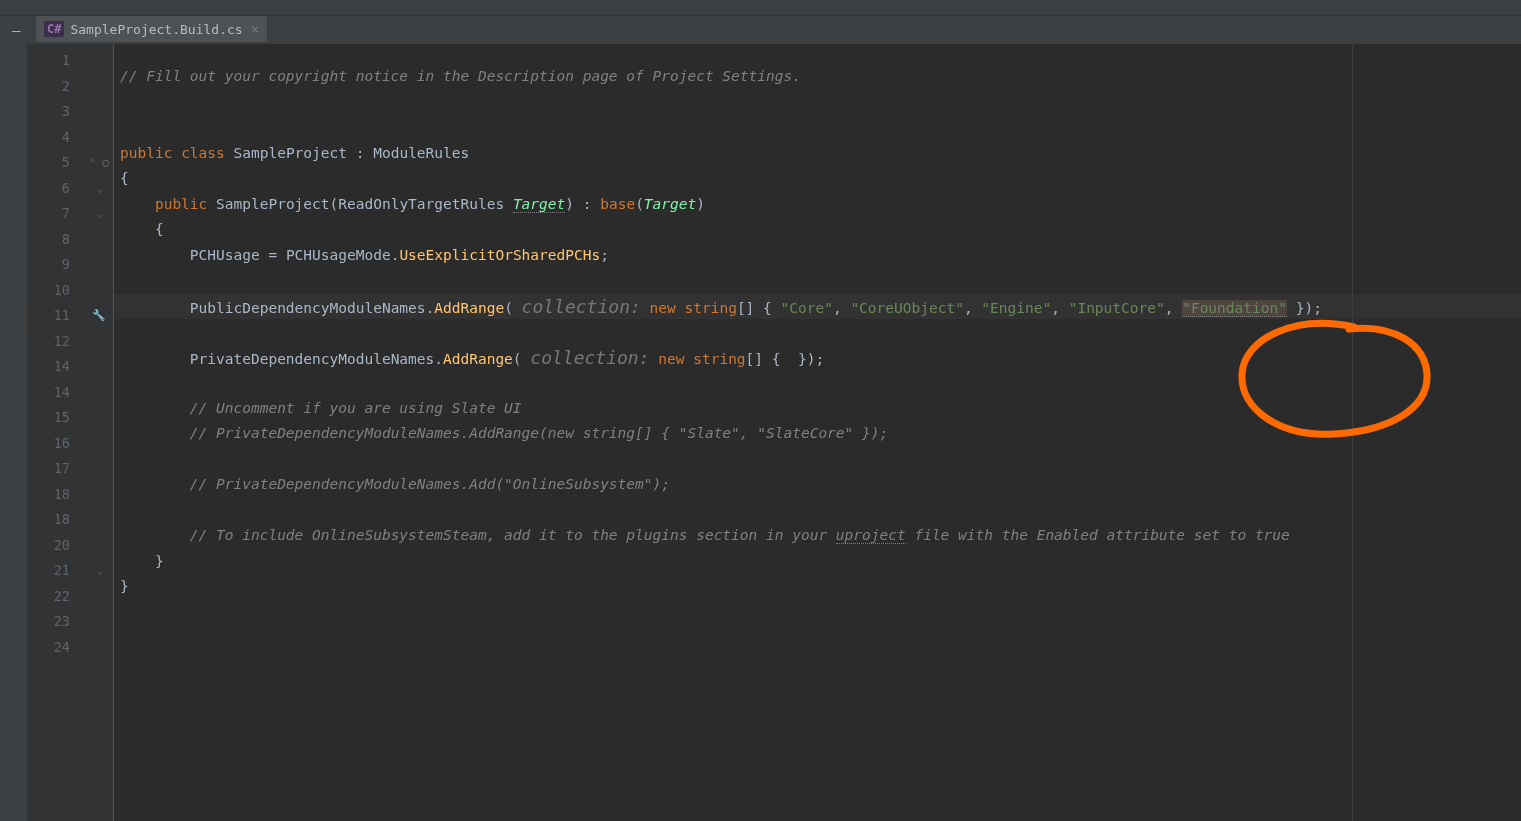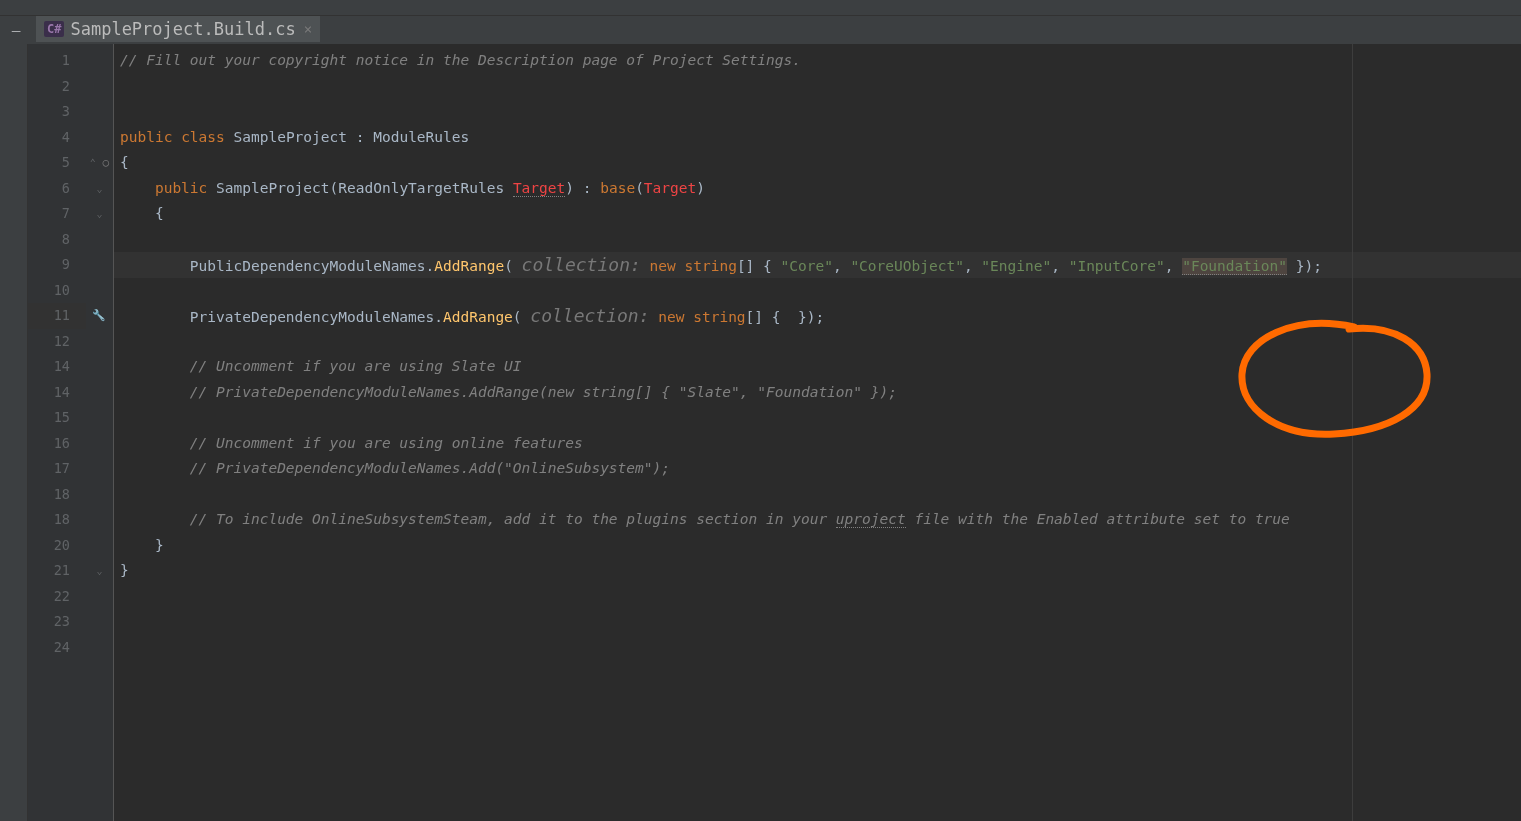"SampleProject.Build.cs" .tab-name { font-size: 17px -> 13px }
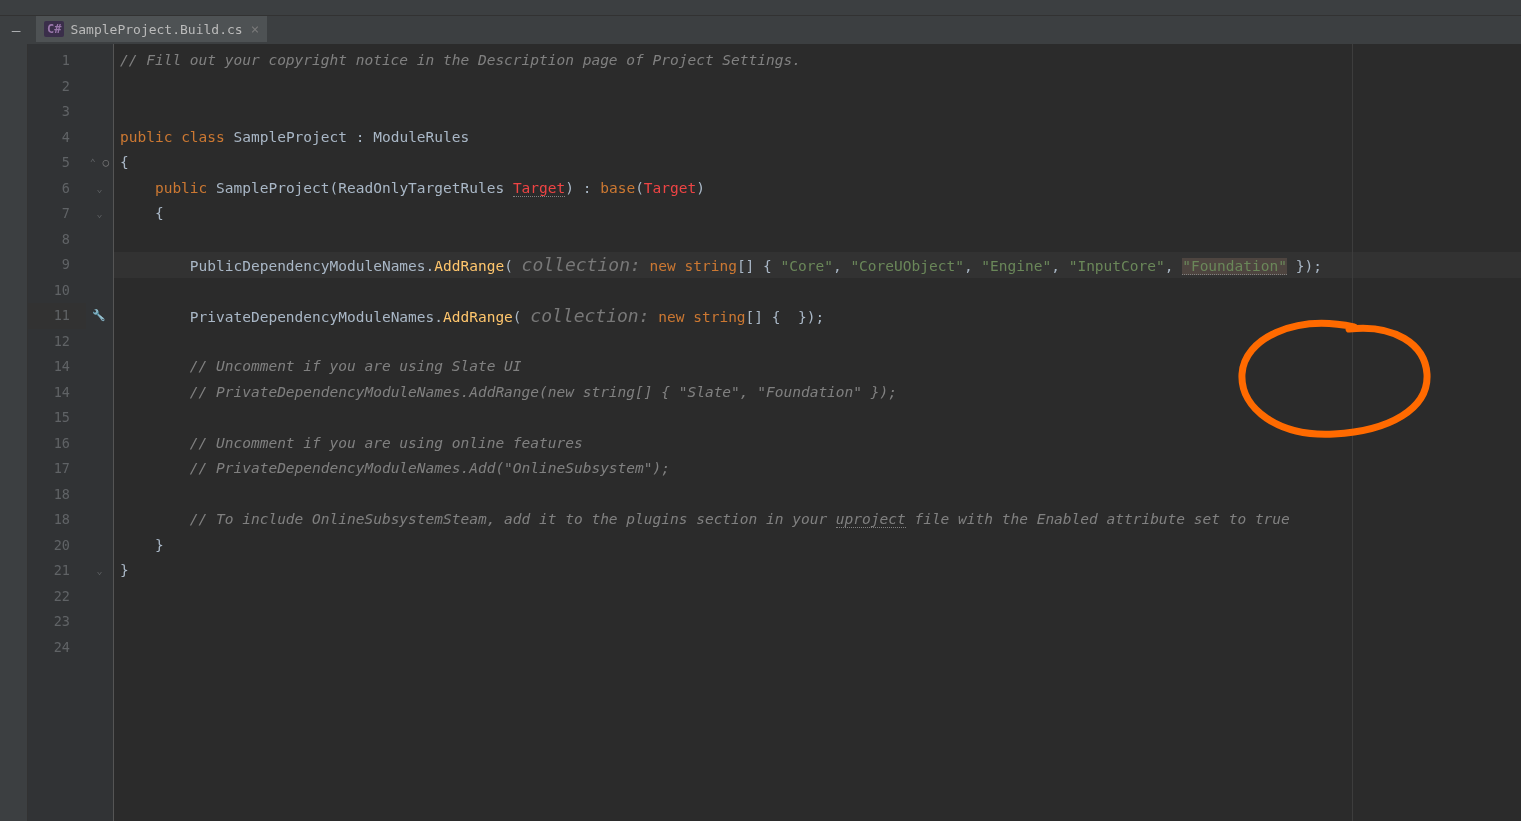"// Fill out your copyright" .code-area { padding-top: 4px -> 20px }
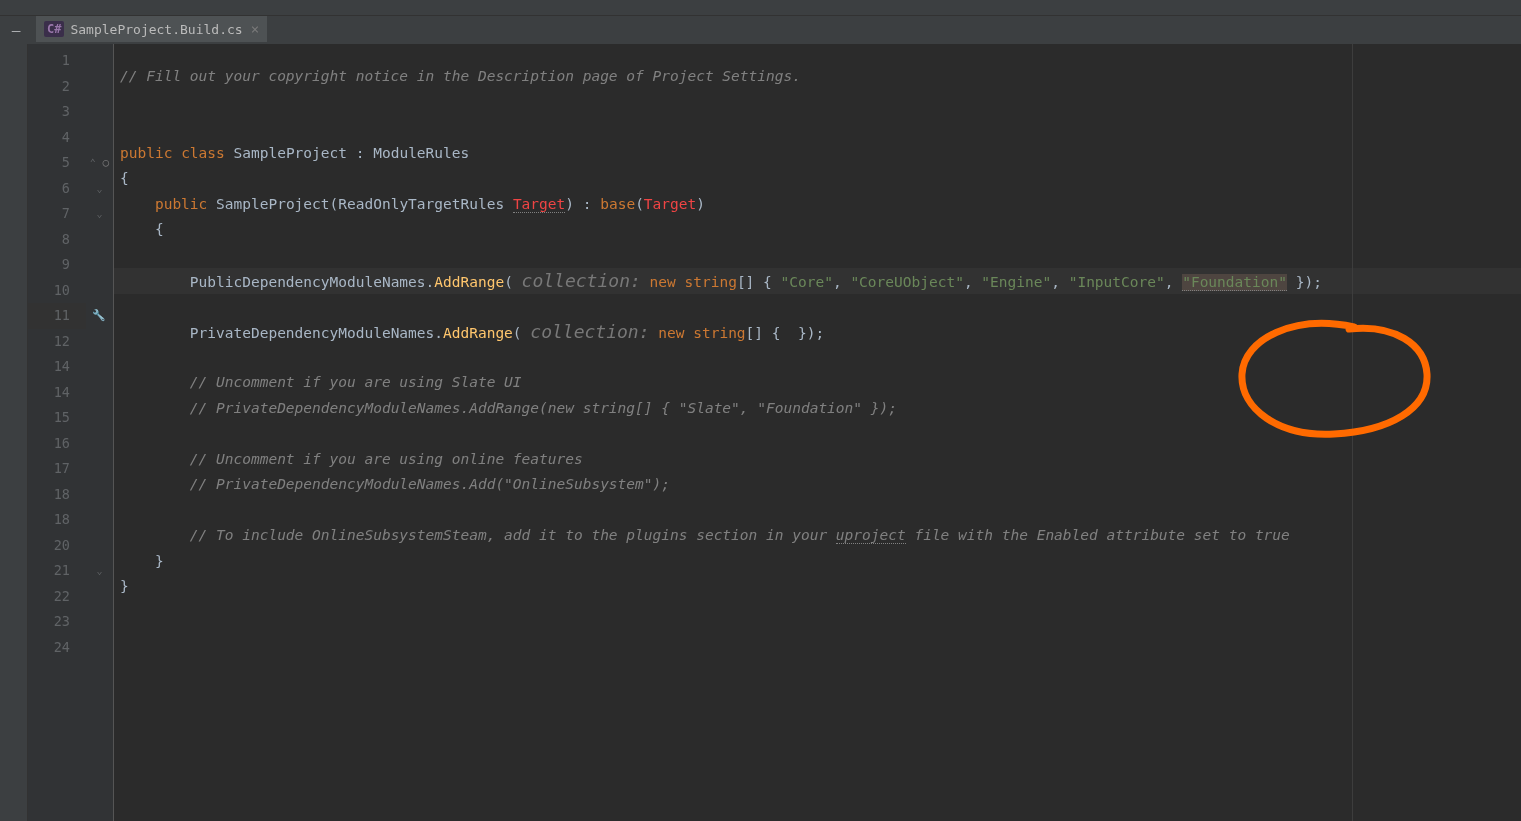"Target" .c-param { color: #ef4444 -> #86efac; font-style: none -> italic }
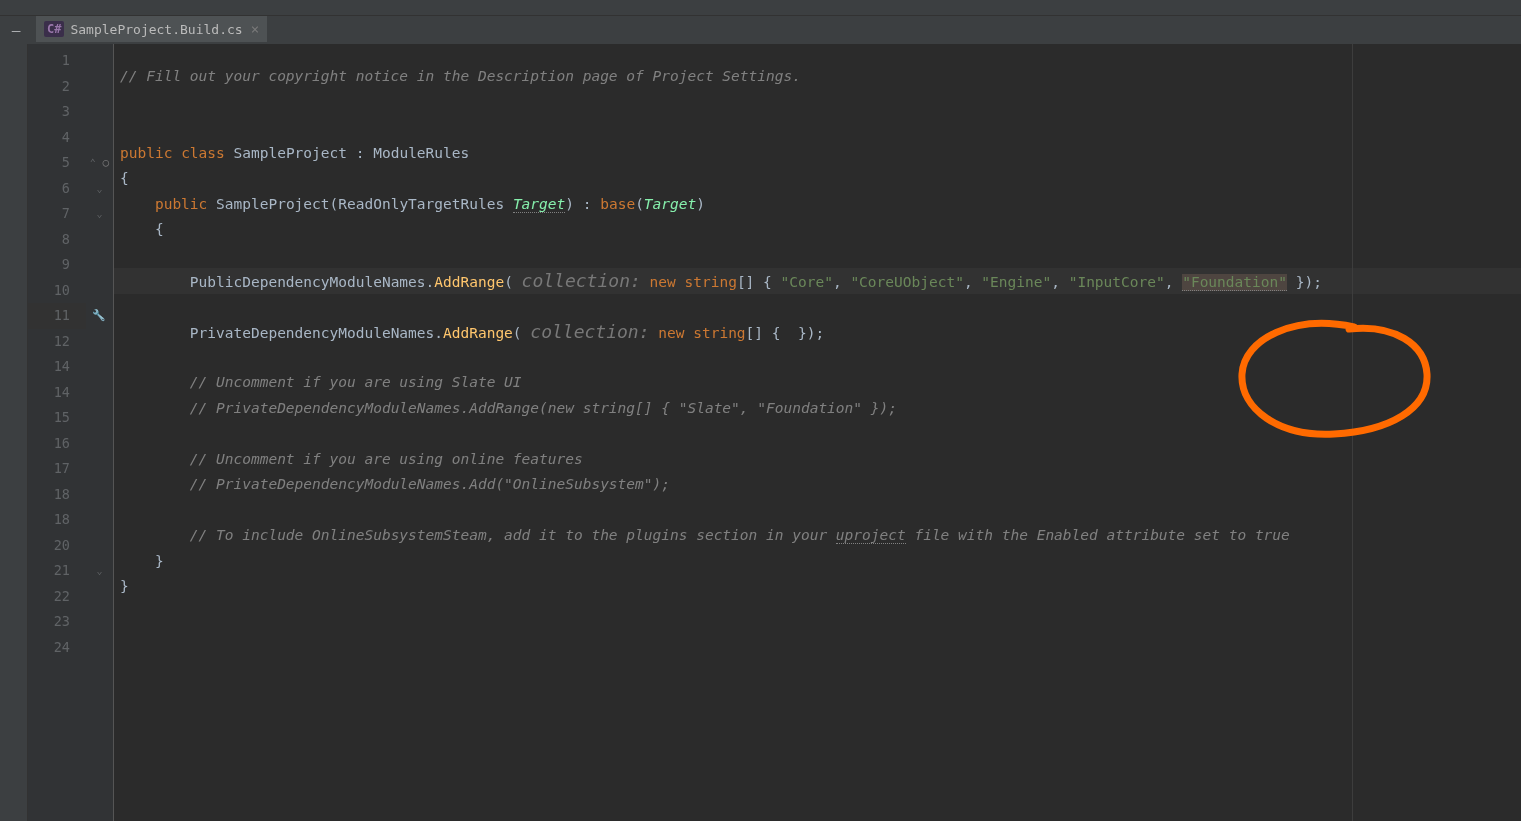"PCHUsage =" div.code-line { html: none -> <div> <span>PCHUsage</span> = <span>PCHUsageMode</span>.<span>UseExplicitOrSharedPCHs</span>;</div> }
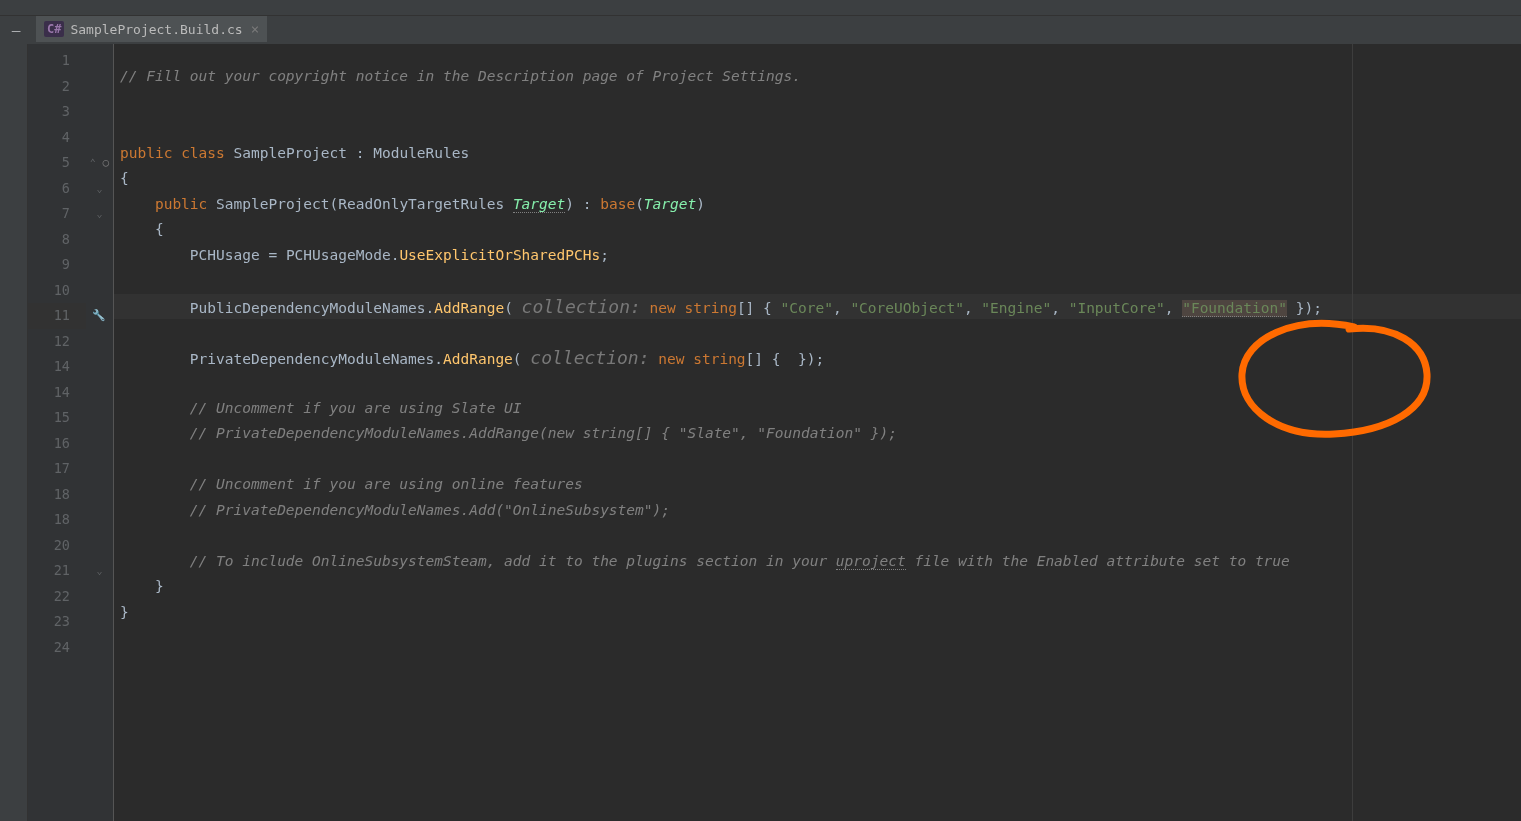"// PrivateDependencyModuleNames.AddRange(new" span.c-comment { text: Foundation -> SlateCore }
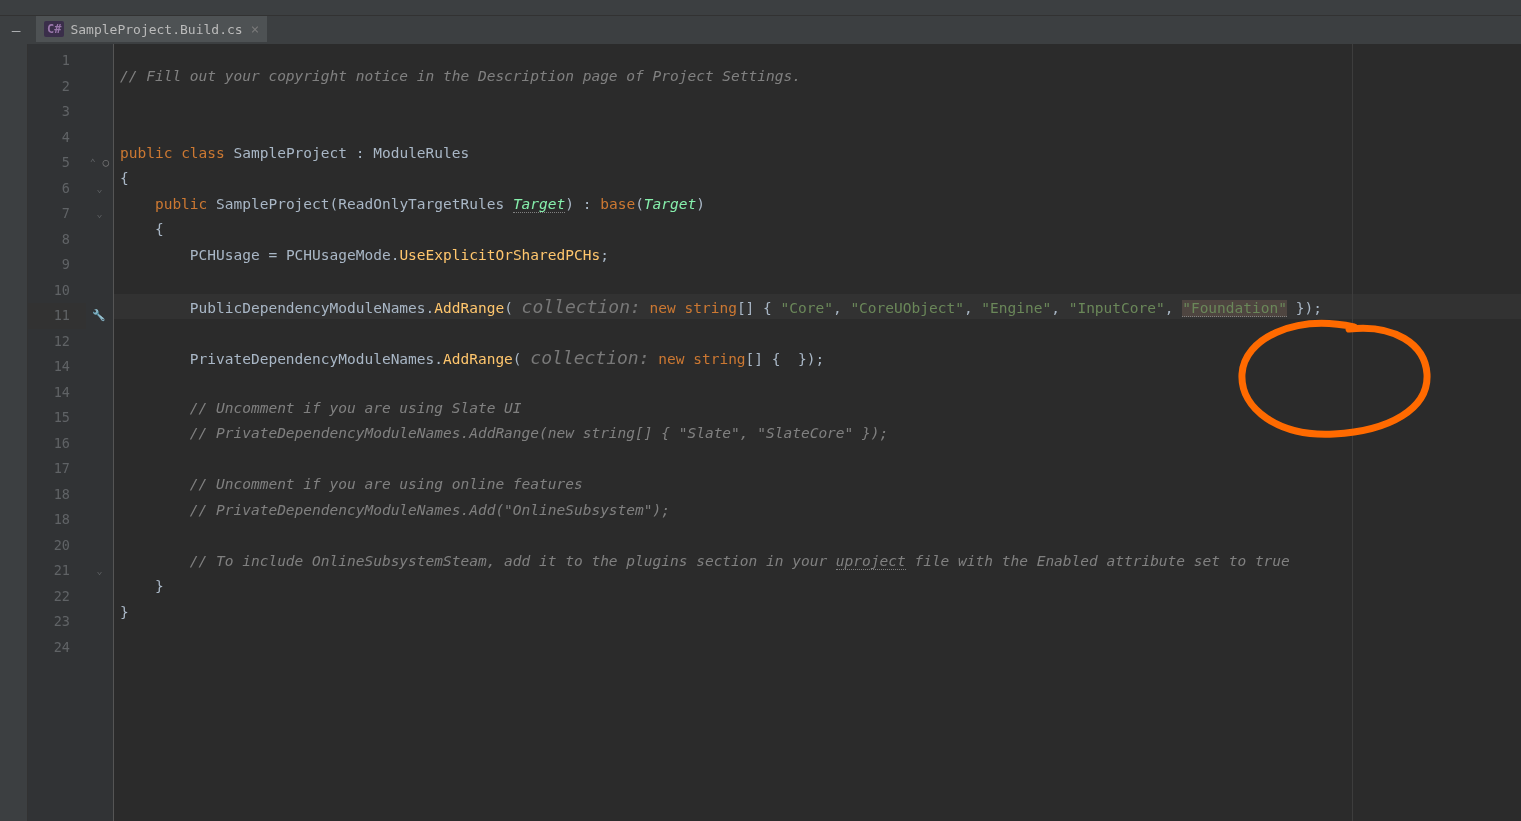"// Uncomment if you are using online" div.code-line { html: <div> <span>// Uncomment if you are using online features</span></div> -> none }
